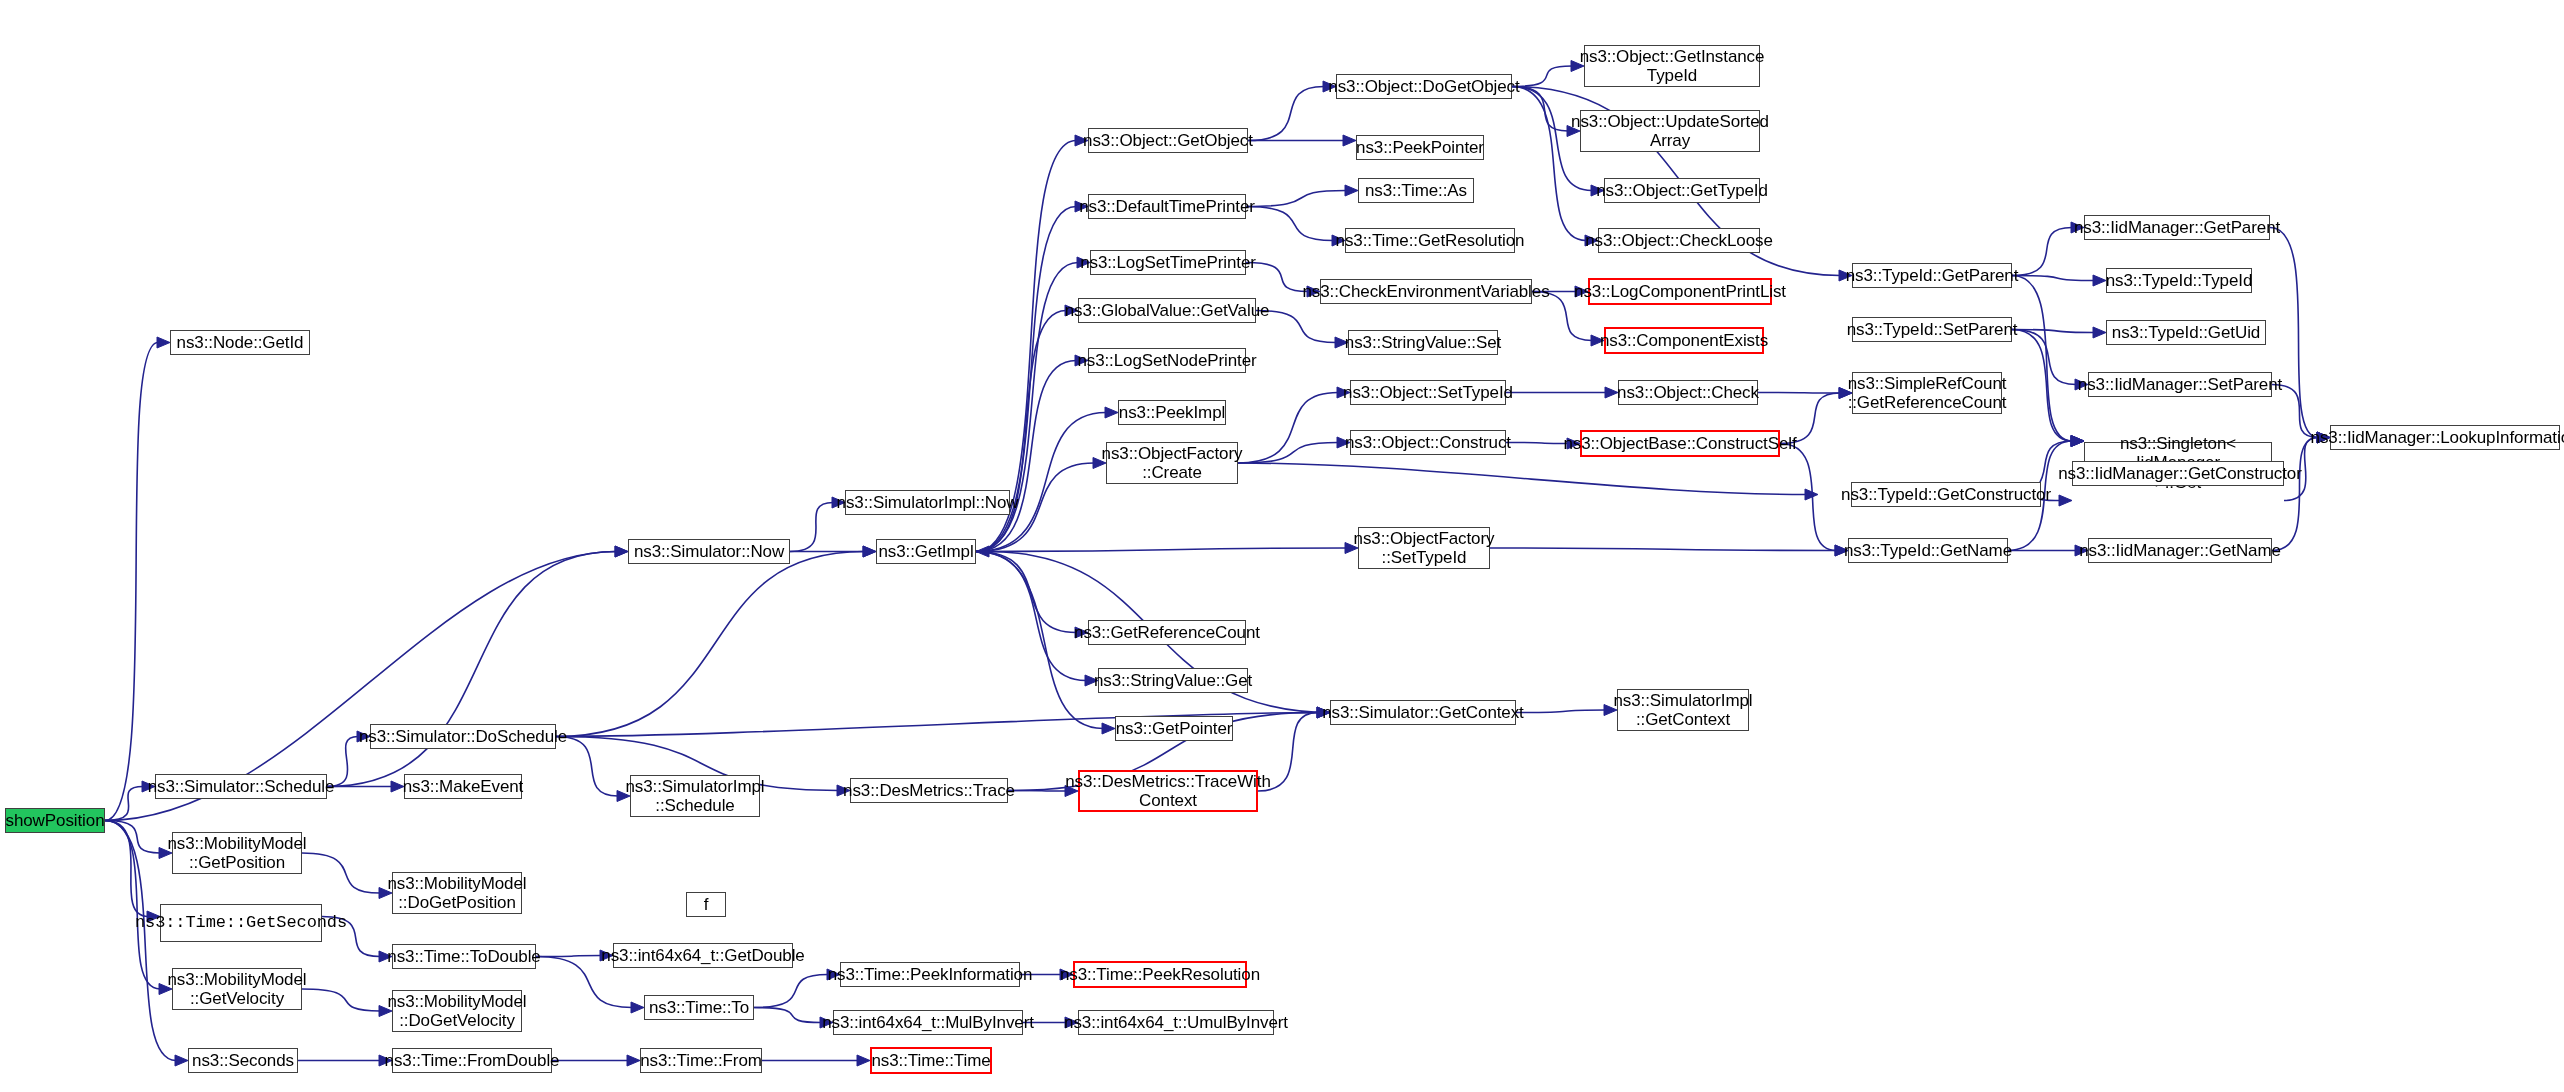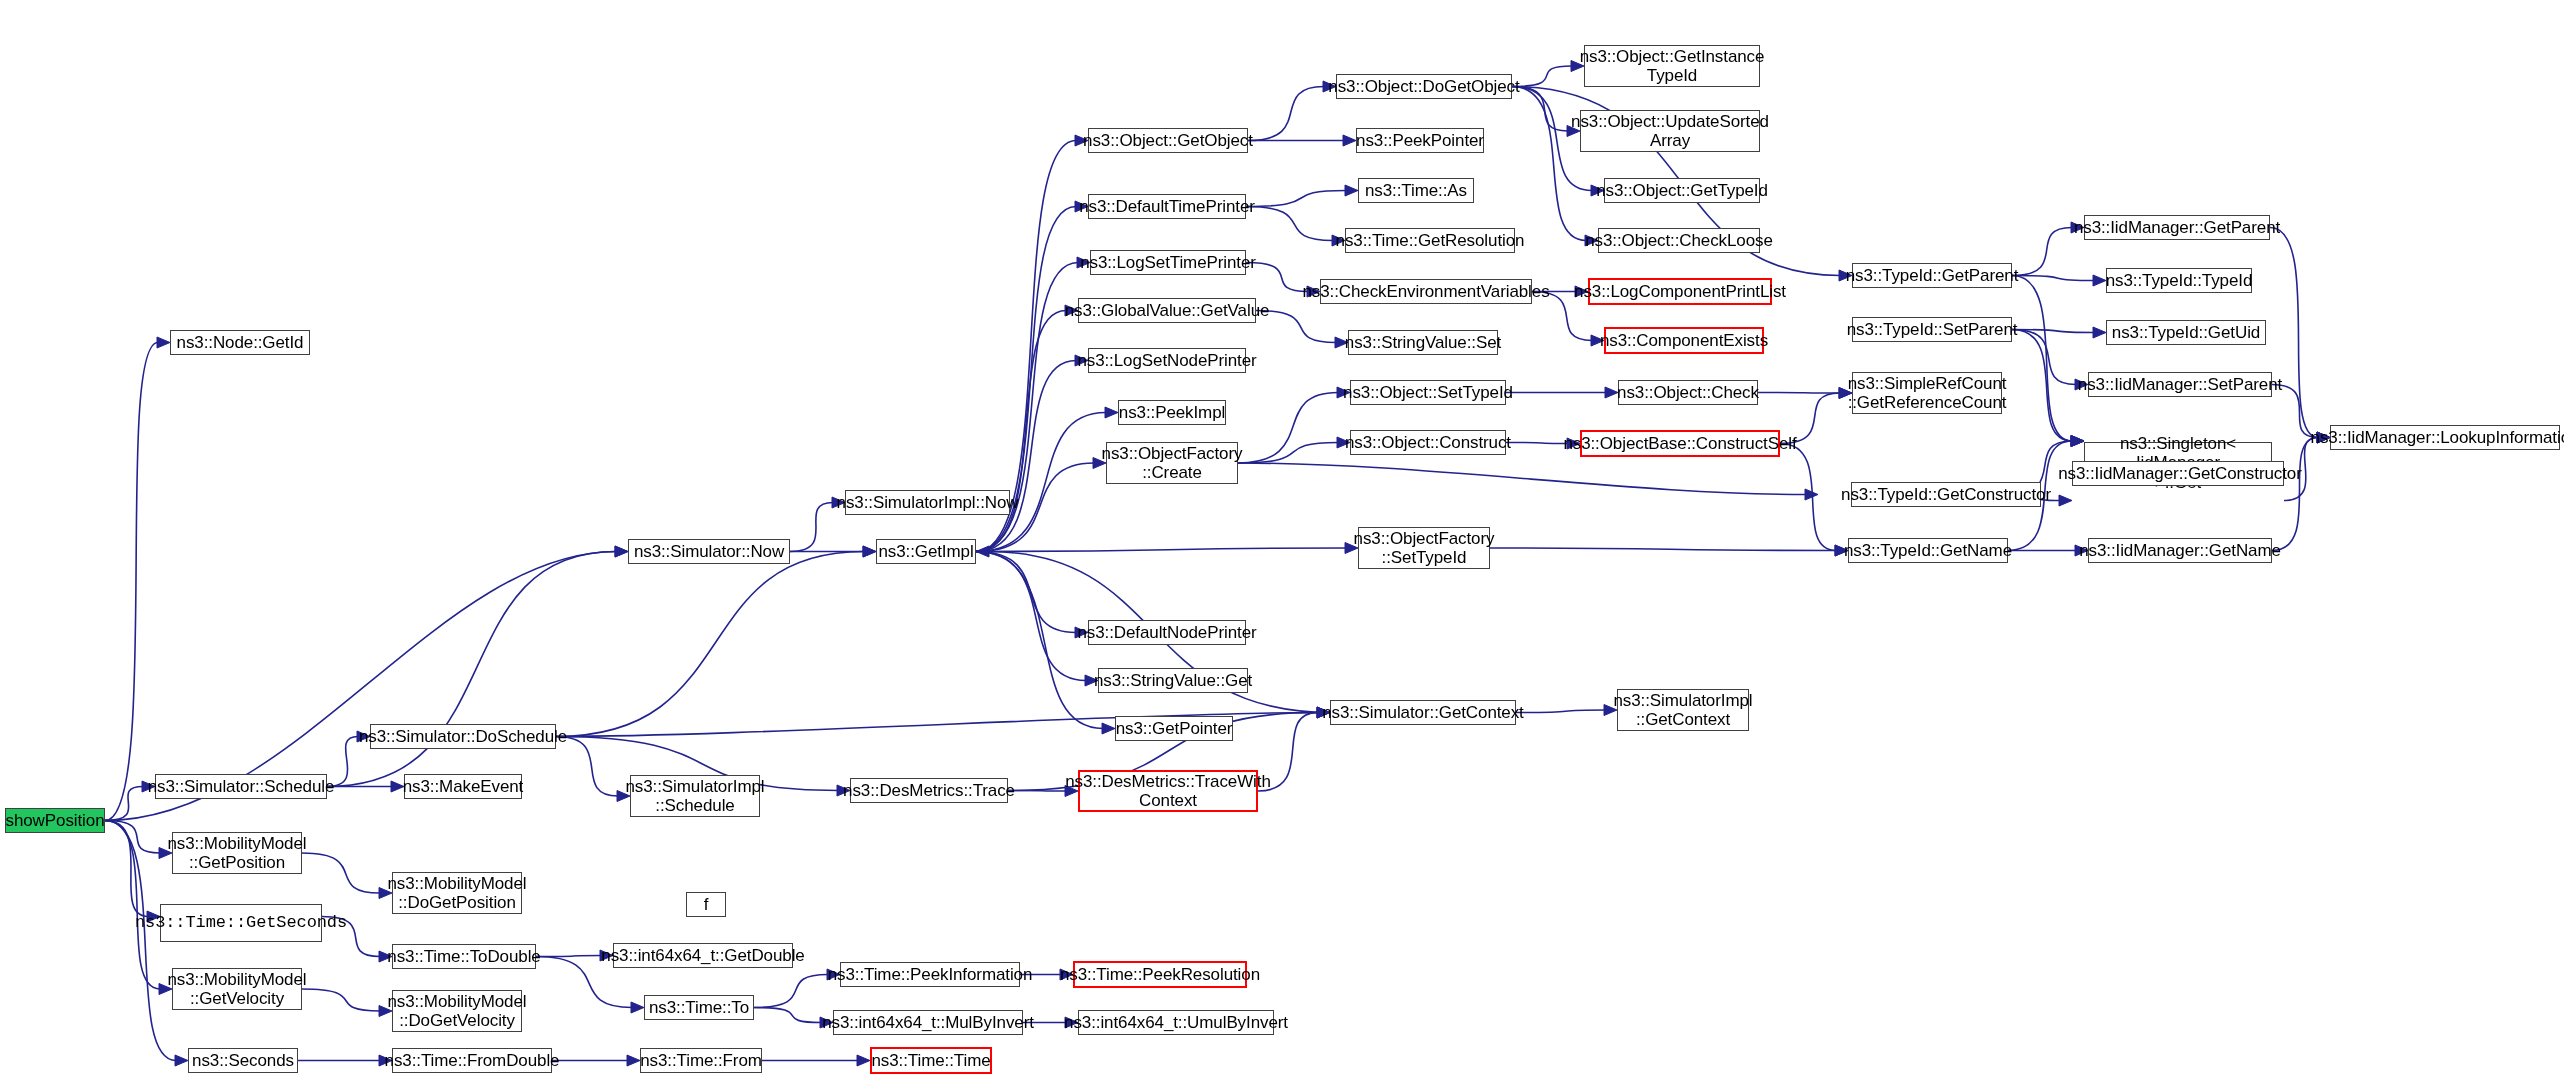"ns3::PeekPointer" div.node { top: 128px -> 135px }
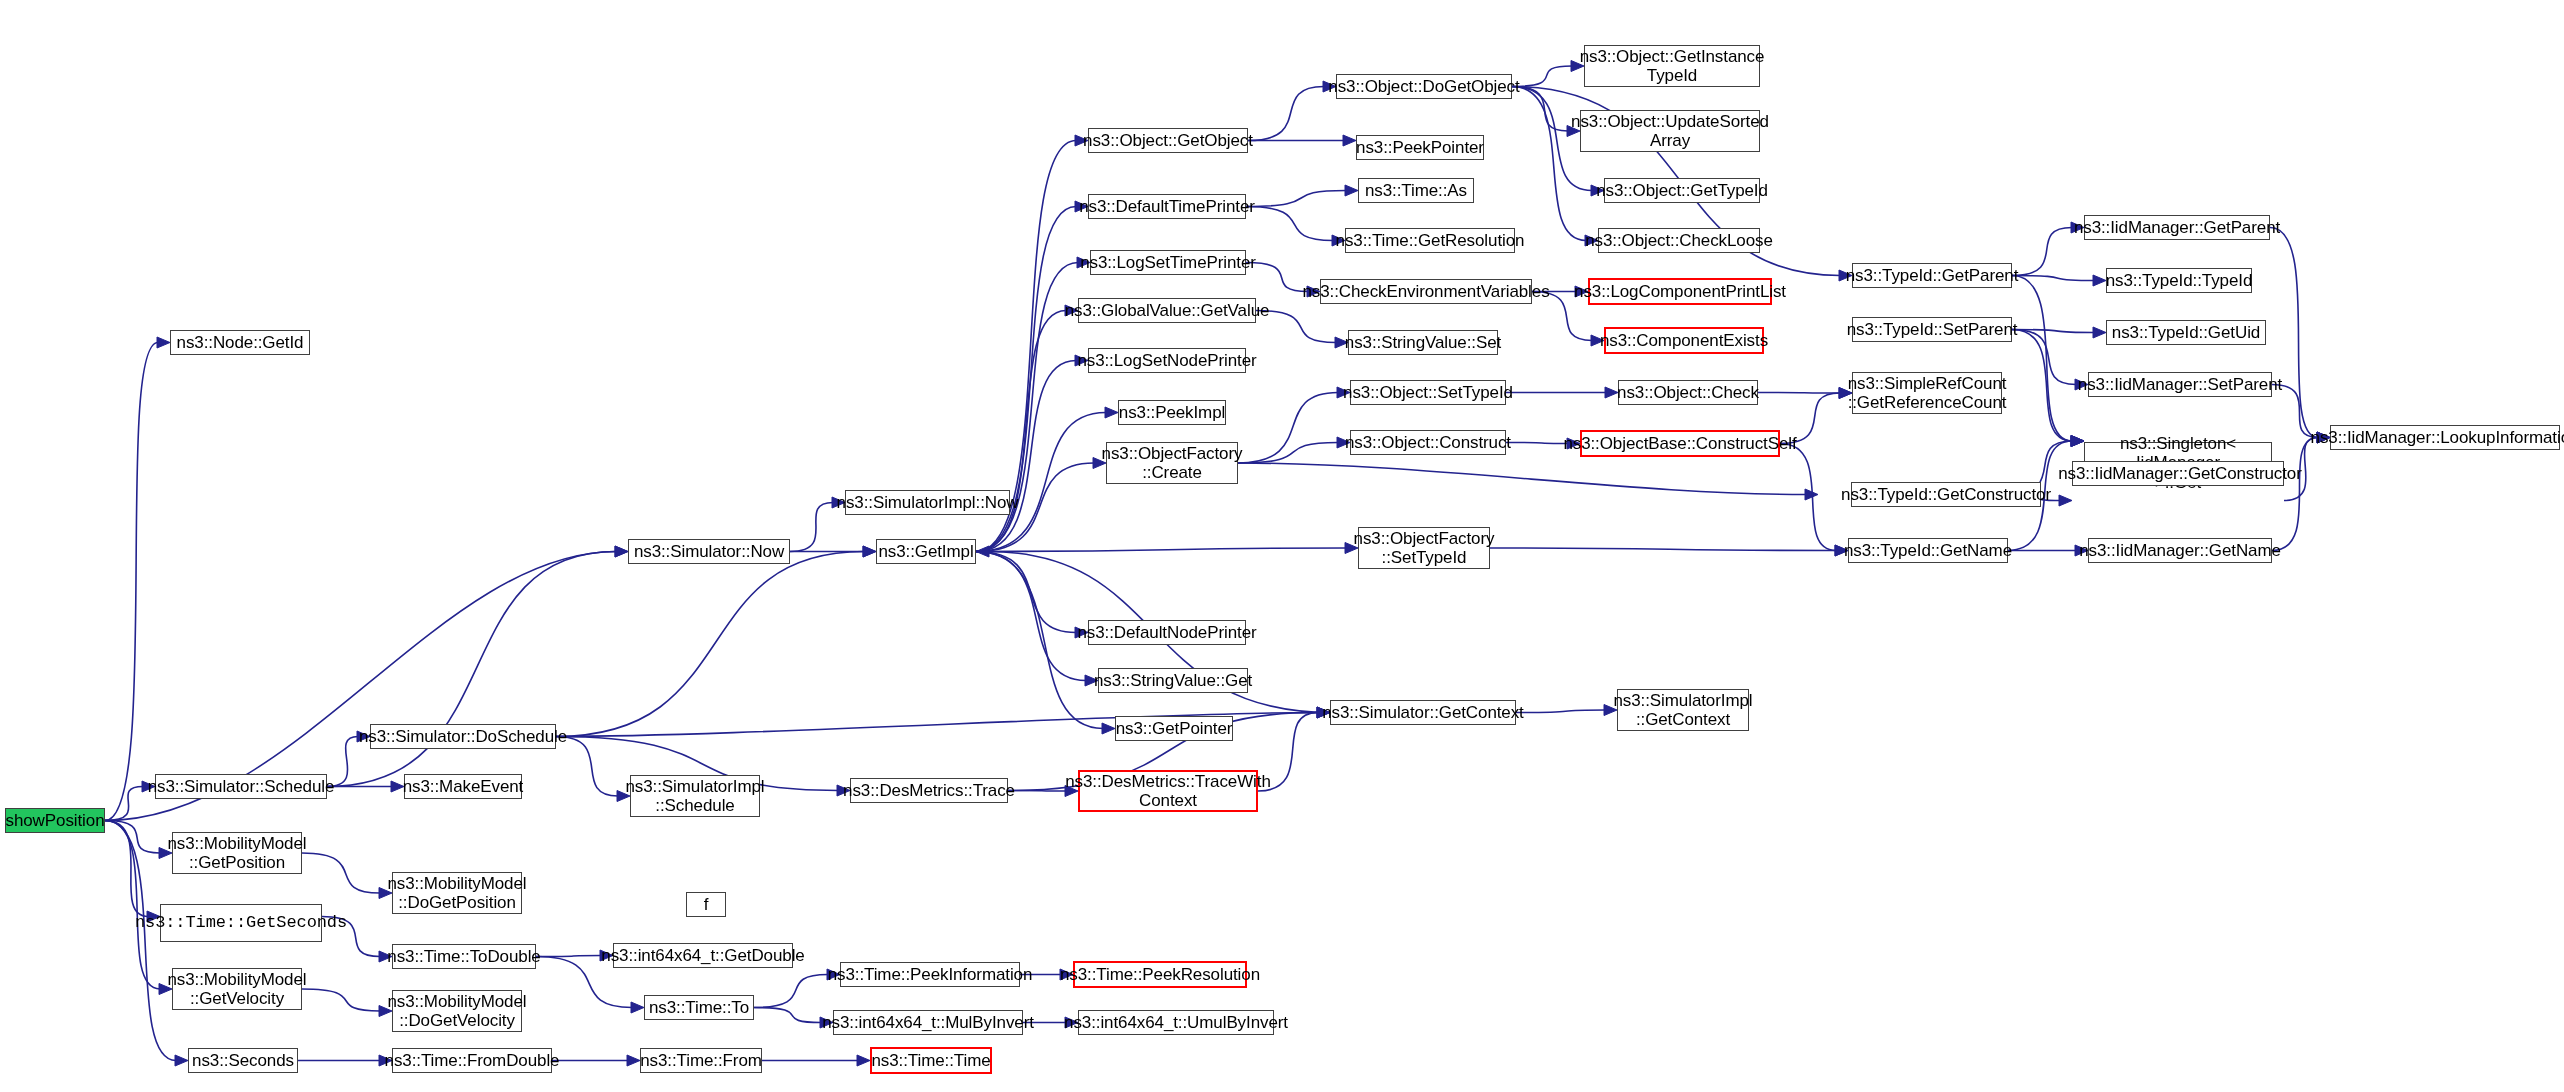"ns3::DefaultNodePrinter" div.node { text: ns3::DefaultNodePrinter -> ns3::GetReferenceCount }
